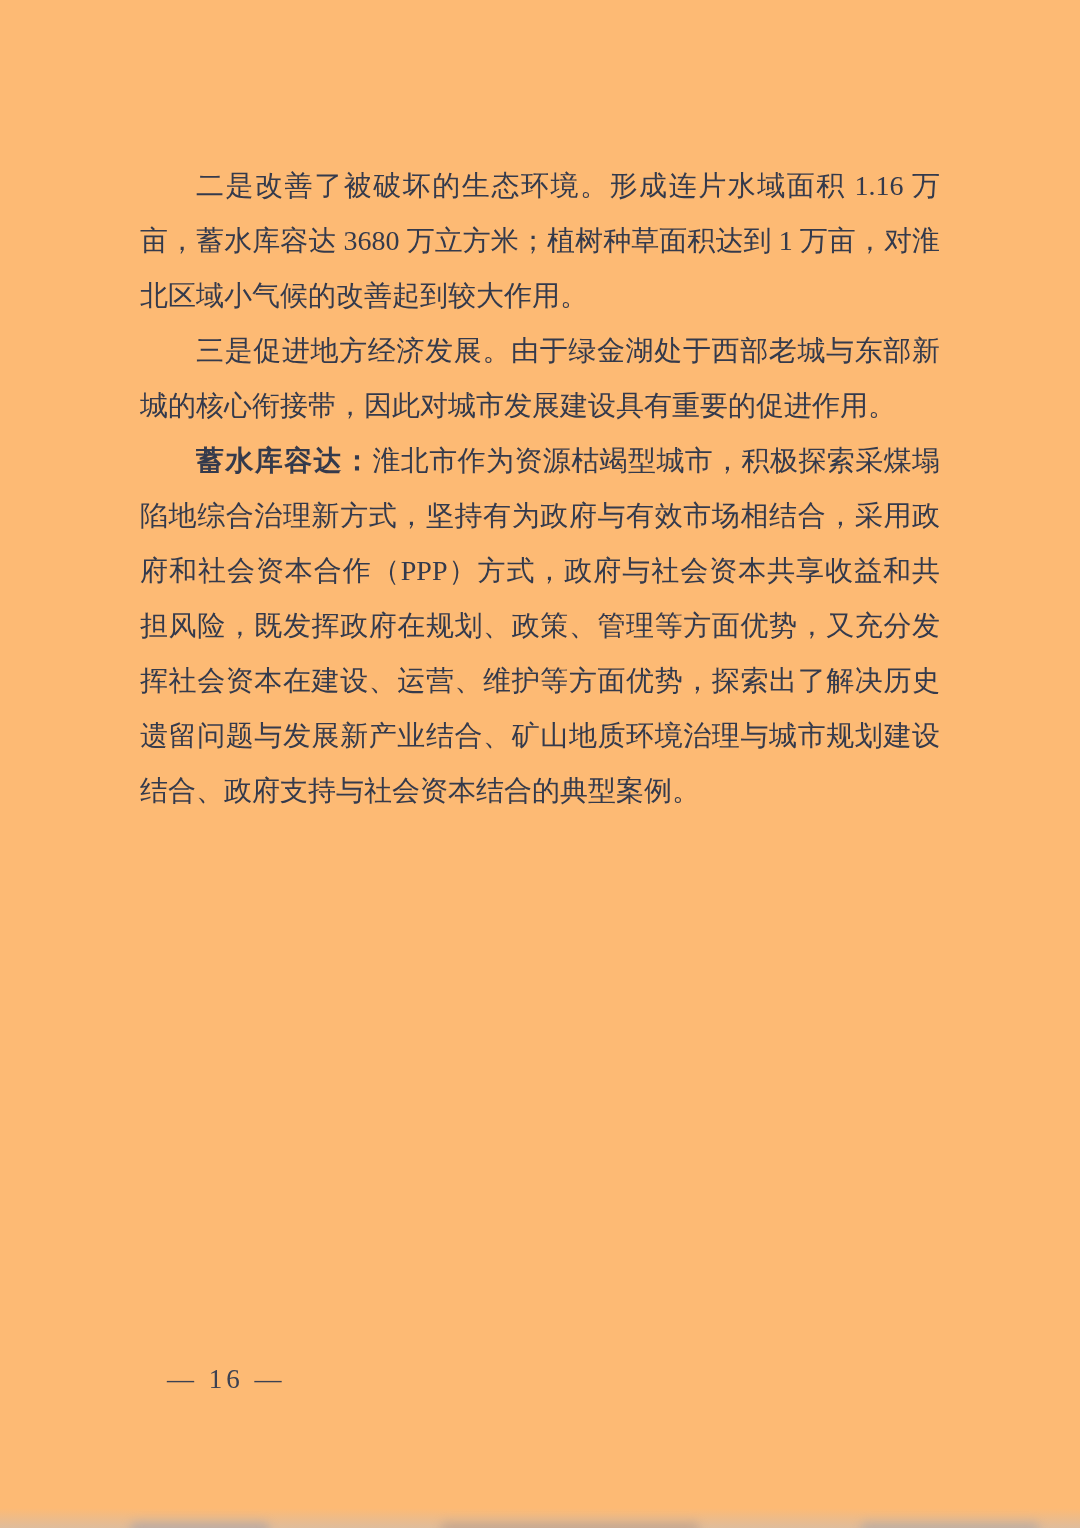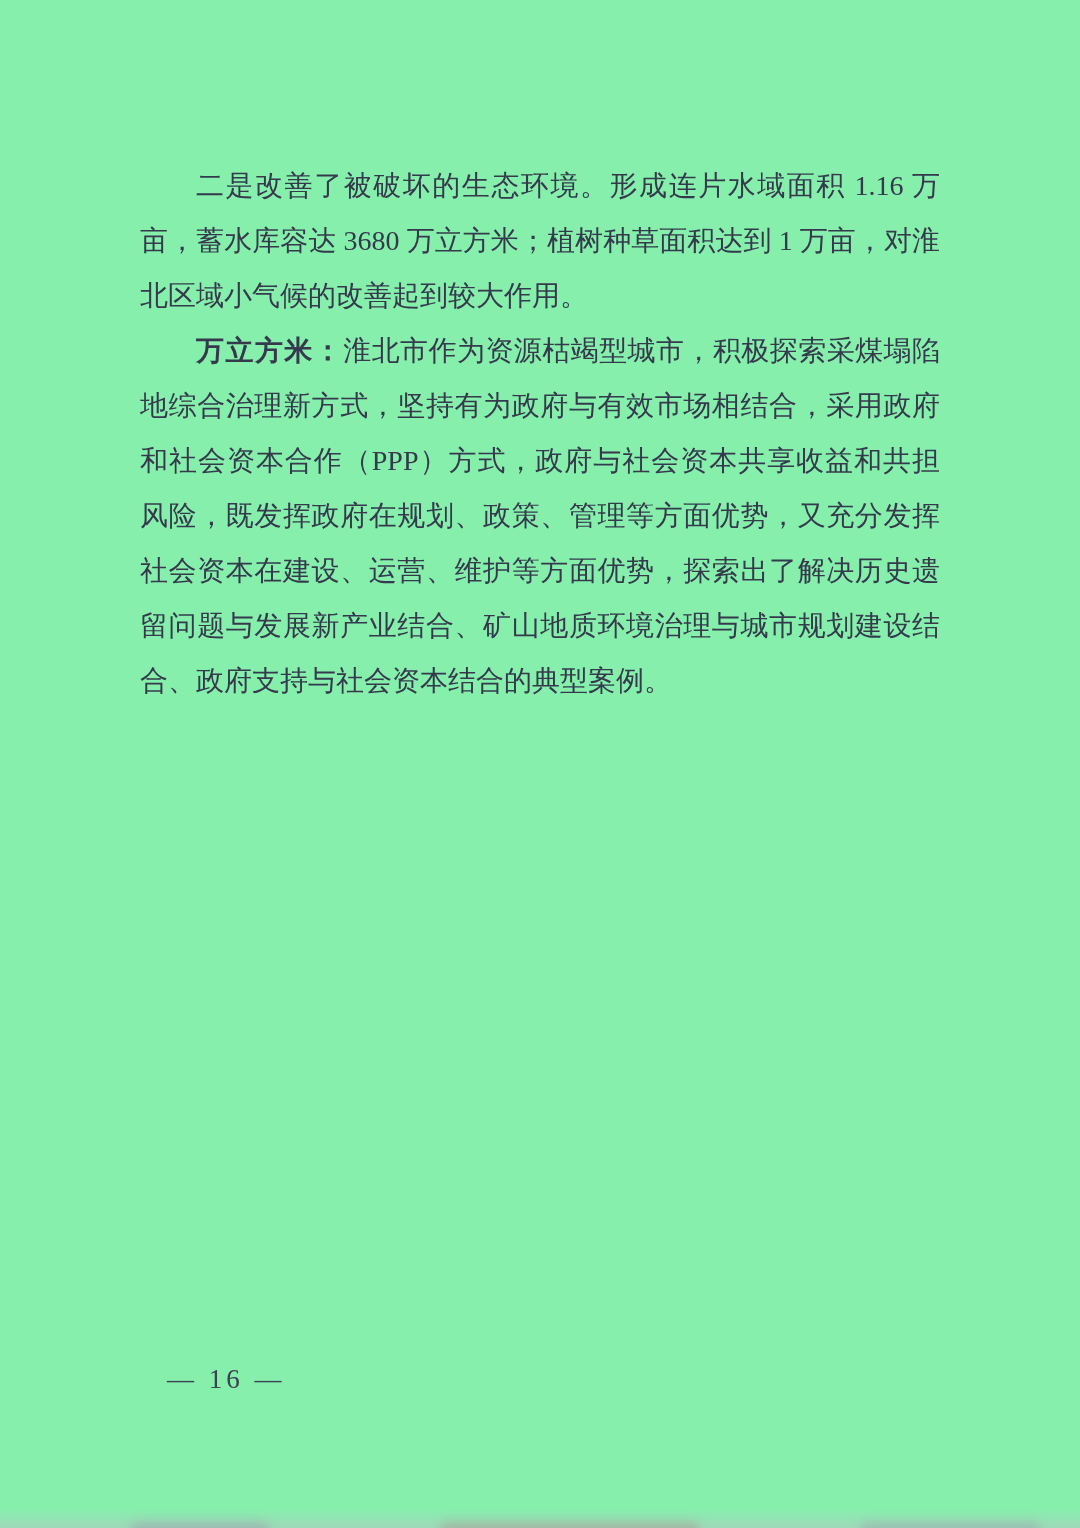"二是改善了被破坏的生态环境。形成连片水域面积 1.16 万亩，蓄水库容达" .page { background: #86efac -> #fdba74 }
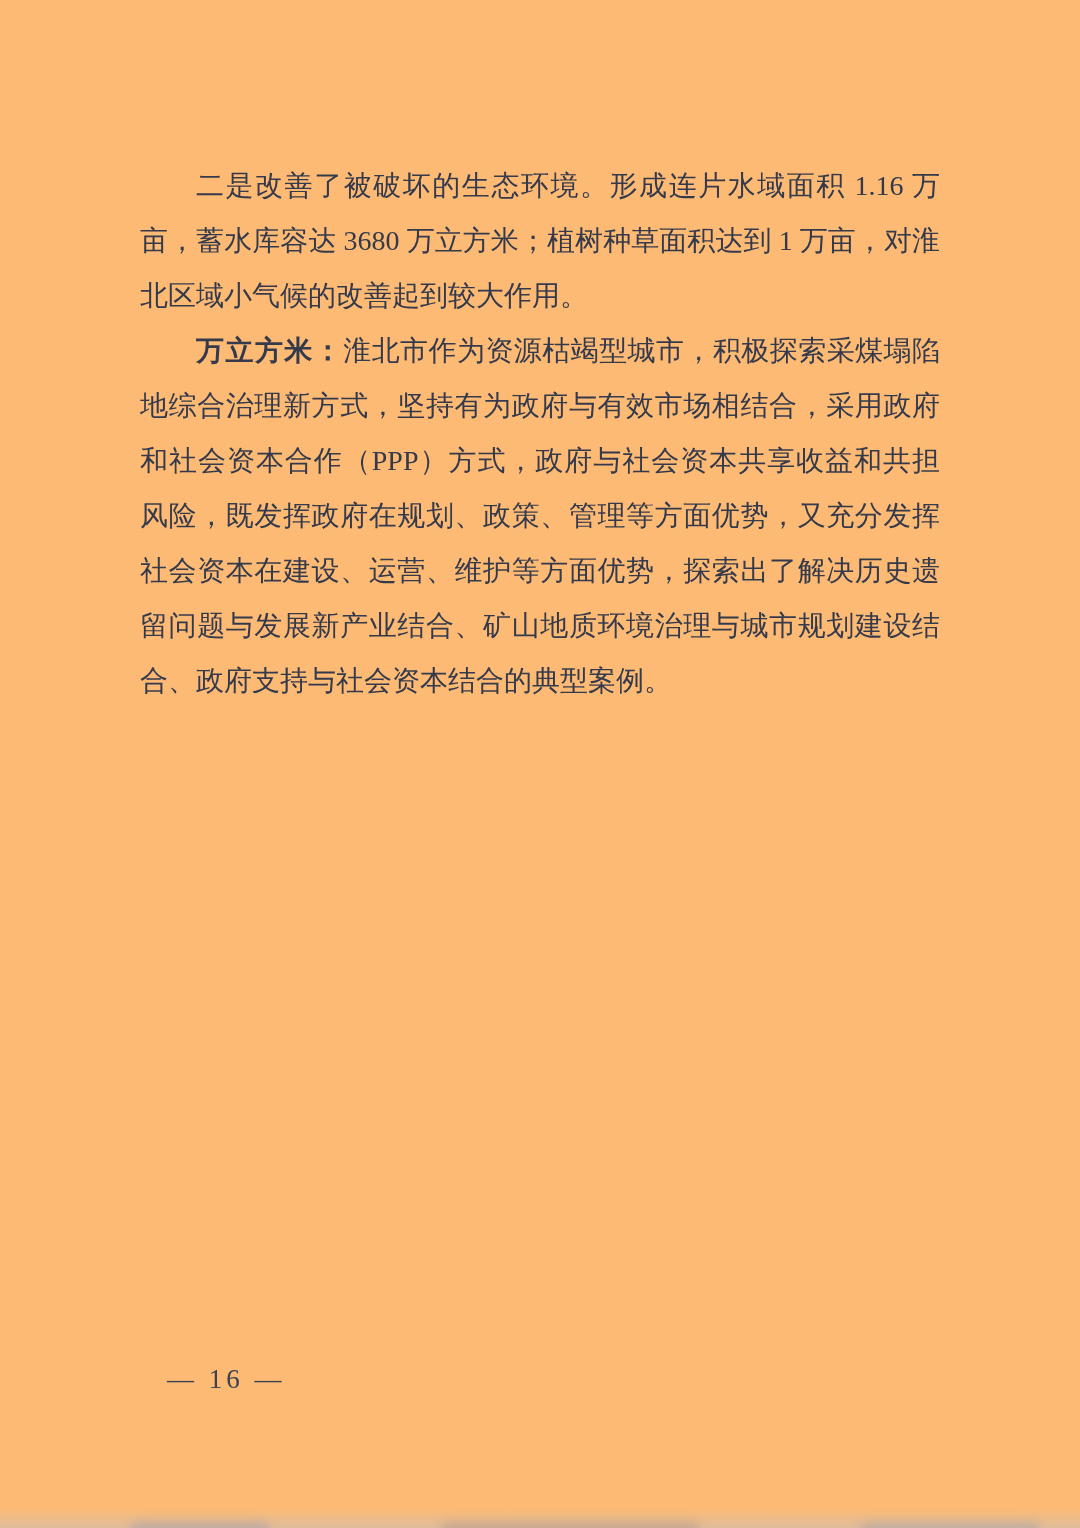"三是促进地方经济发展。由于绿金湖处于西部老城与东部新城的核心衔接带，因此对城市发" p { html: none -> <p><span></span><span>三是促进地方经济发展。由于绿金湖处于西部老城与东部新城的核心衔接带，因此对城市发展建设具有重要的促进作用。</span></p> }
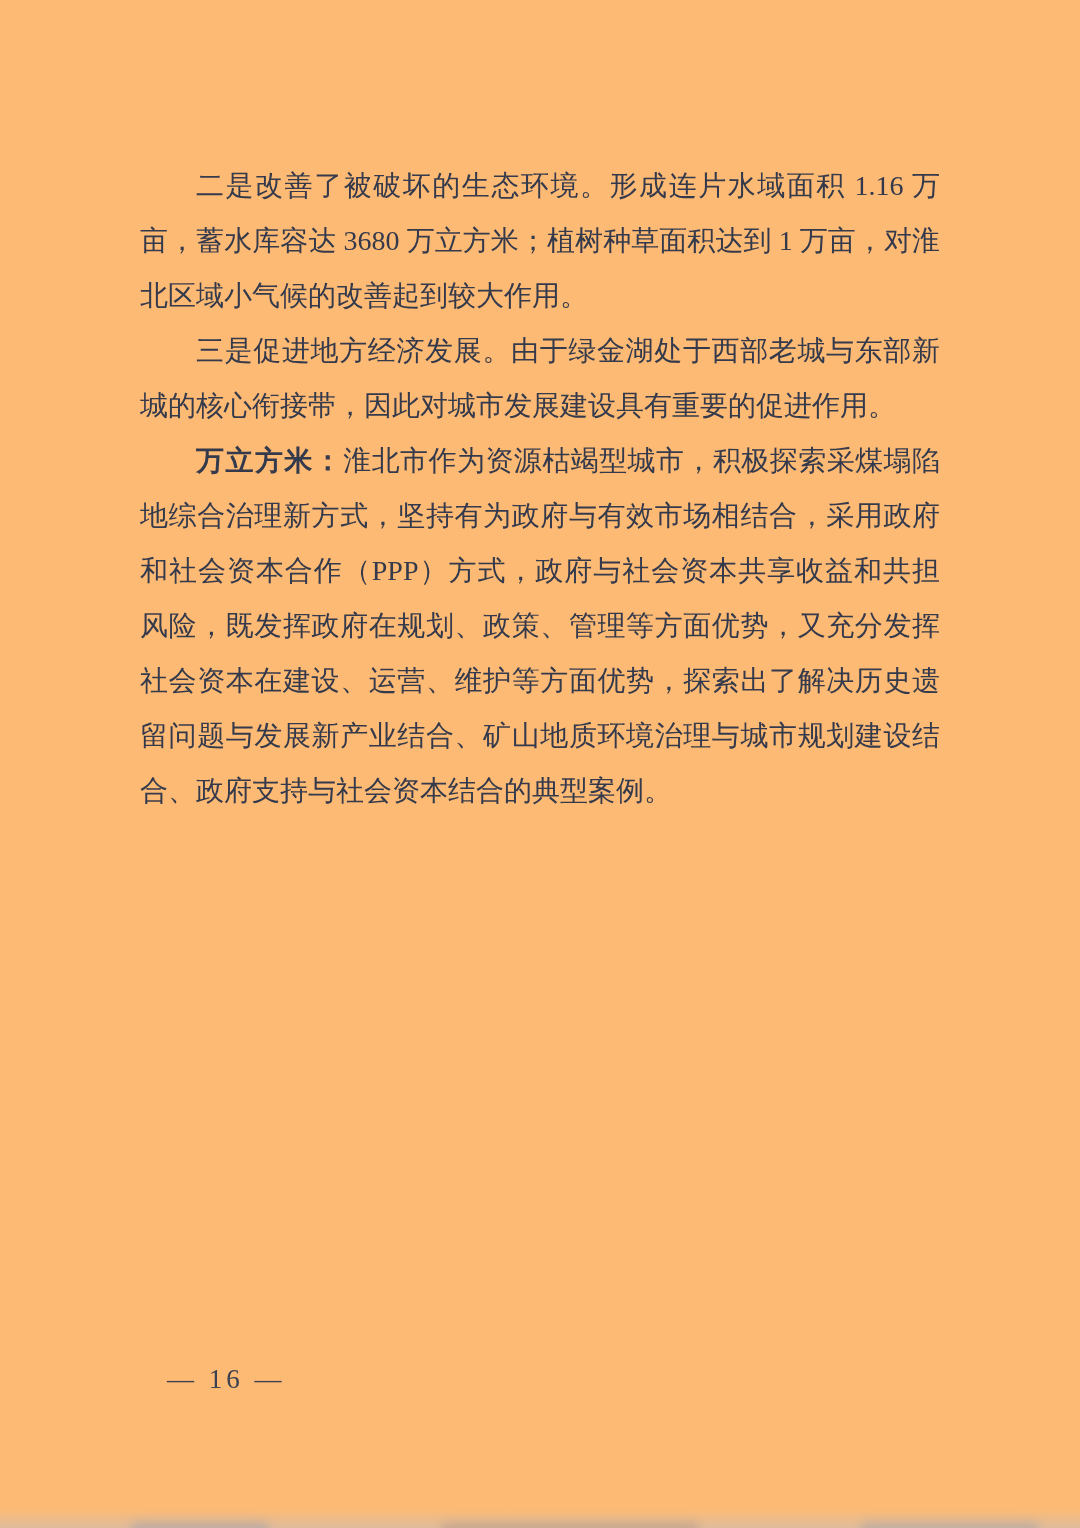"万立方米：" span.lead { text: 万立方米 -> 蓄水库容达 }
